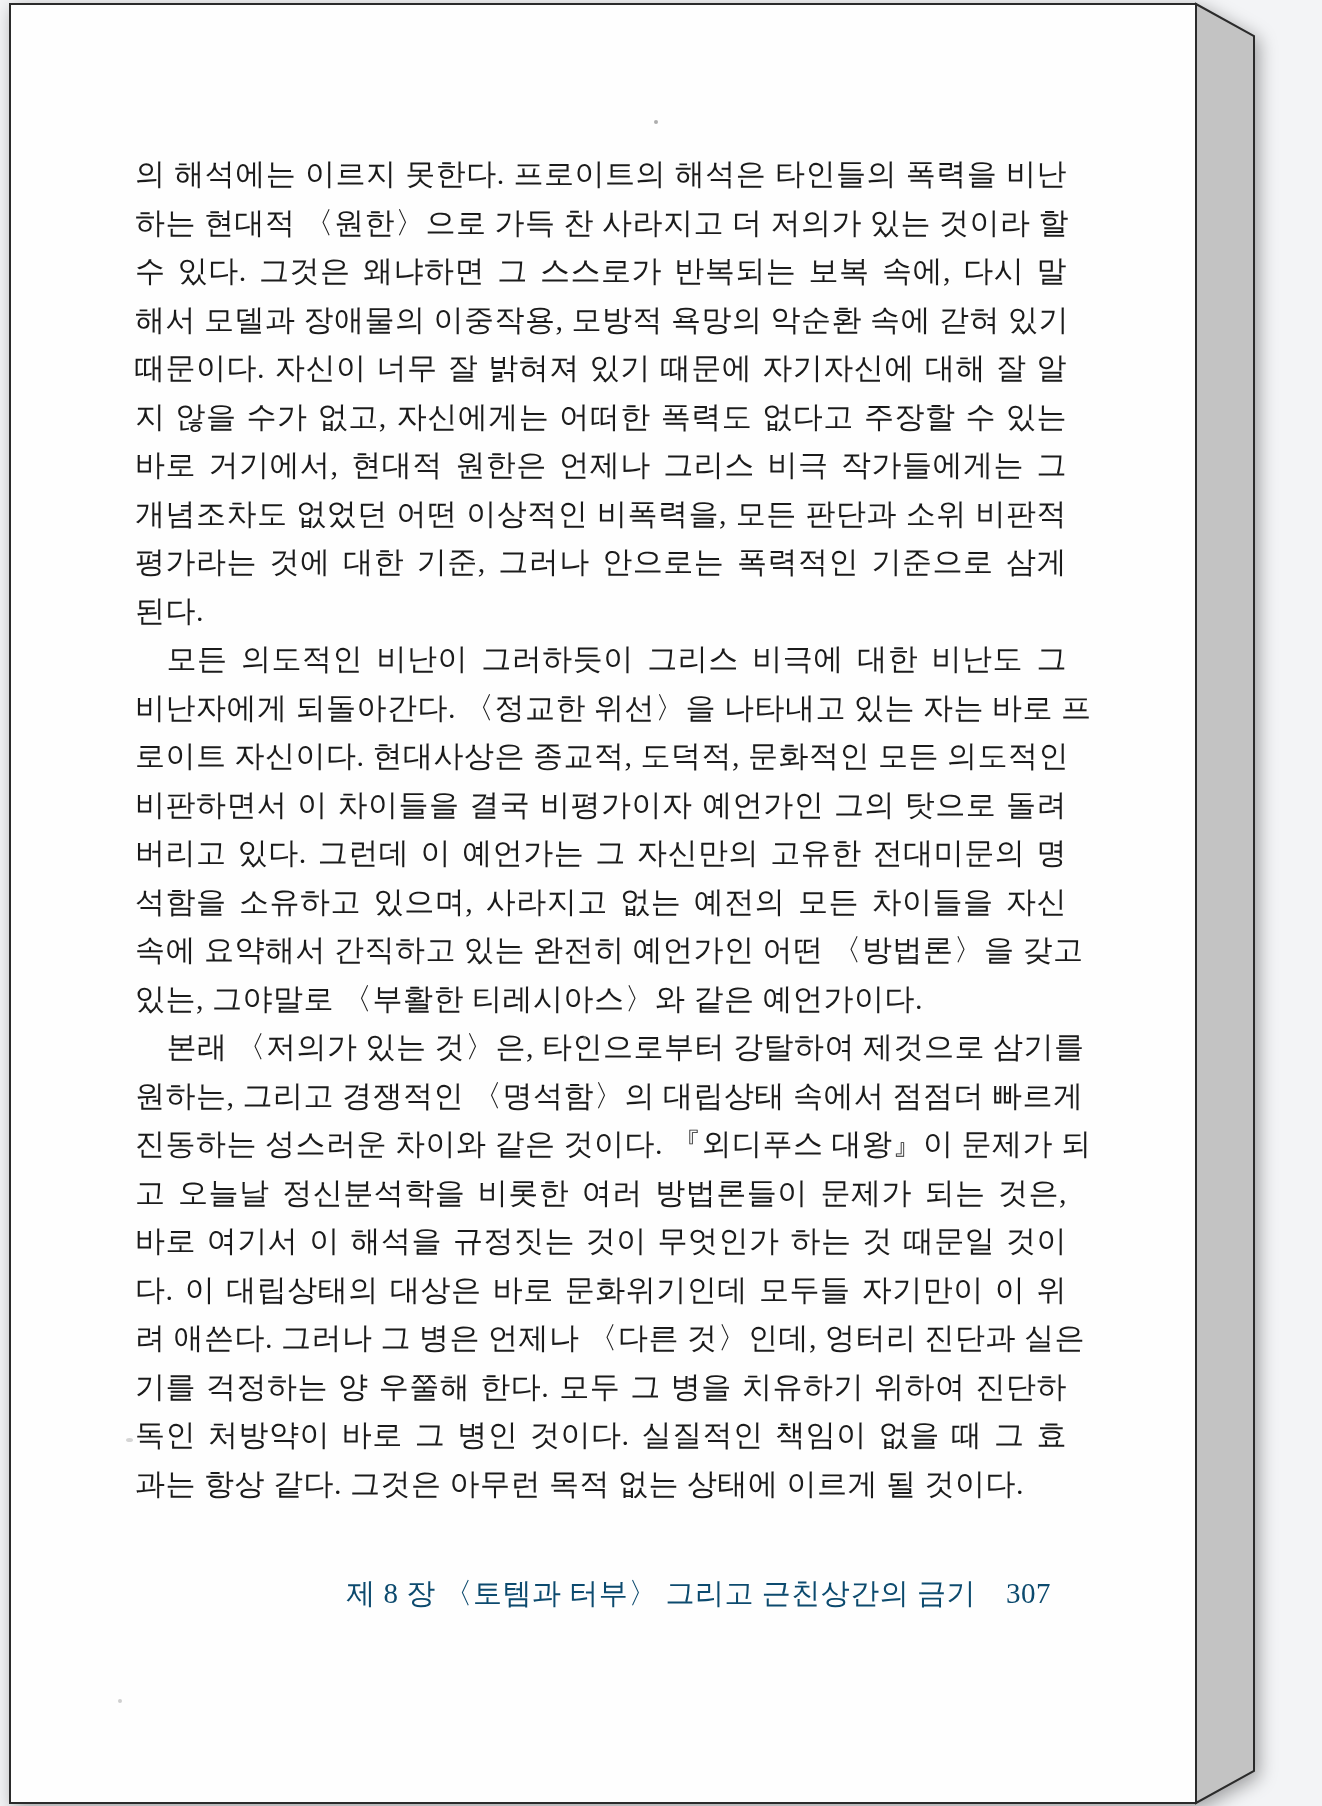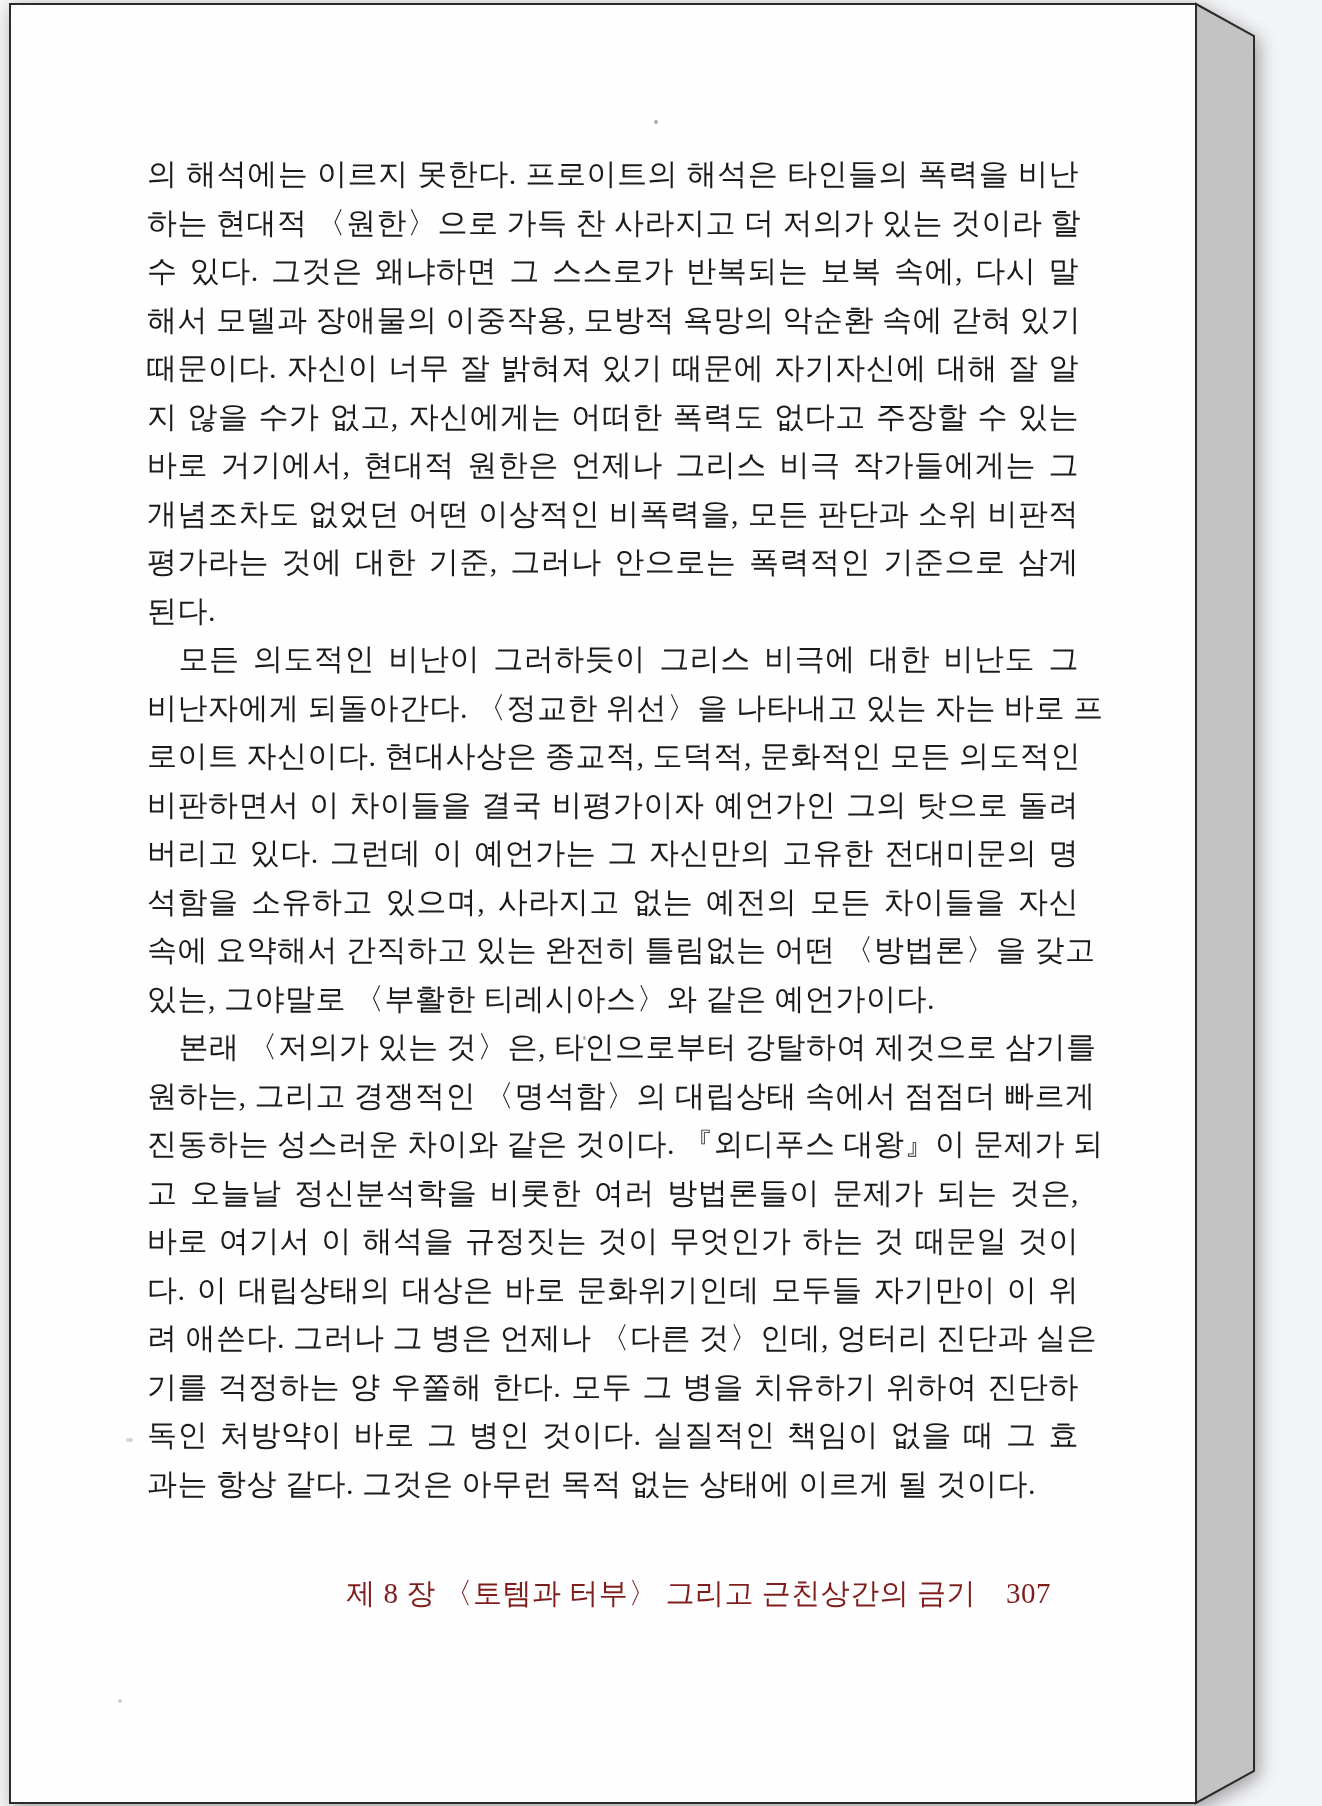"의 해석에는 이르지 못한다. 프로이트의" .body-text { left: 147px -> 135px }
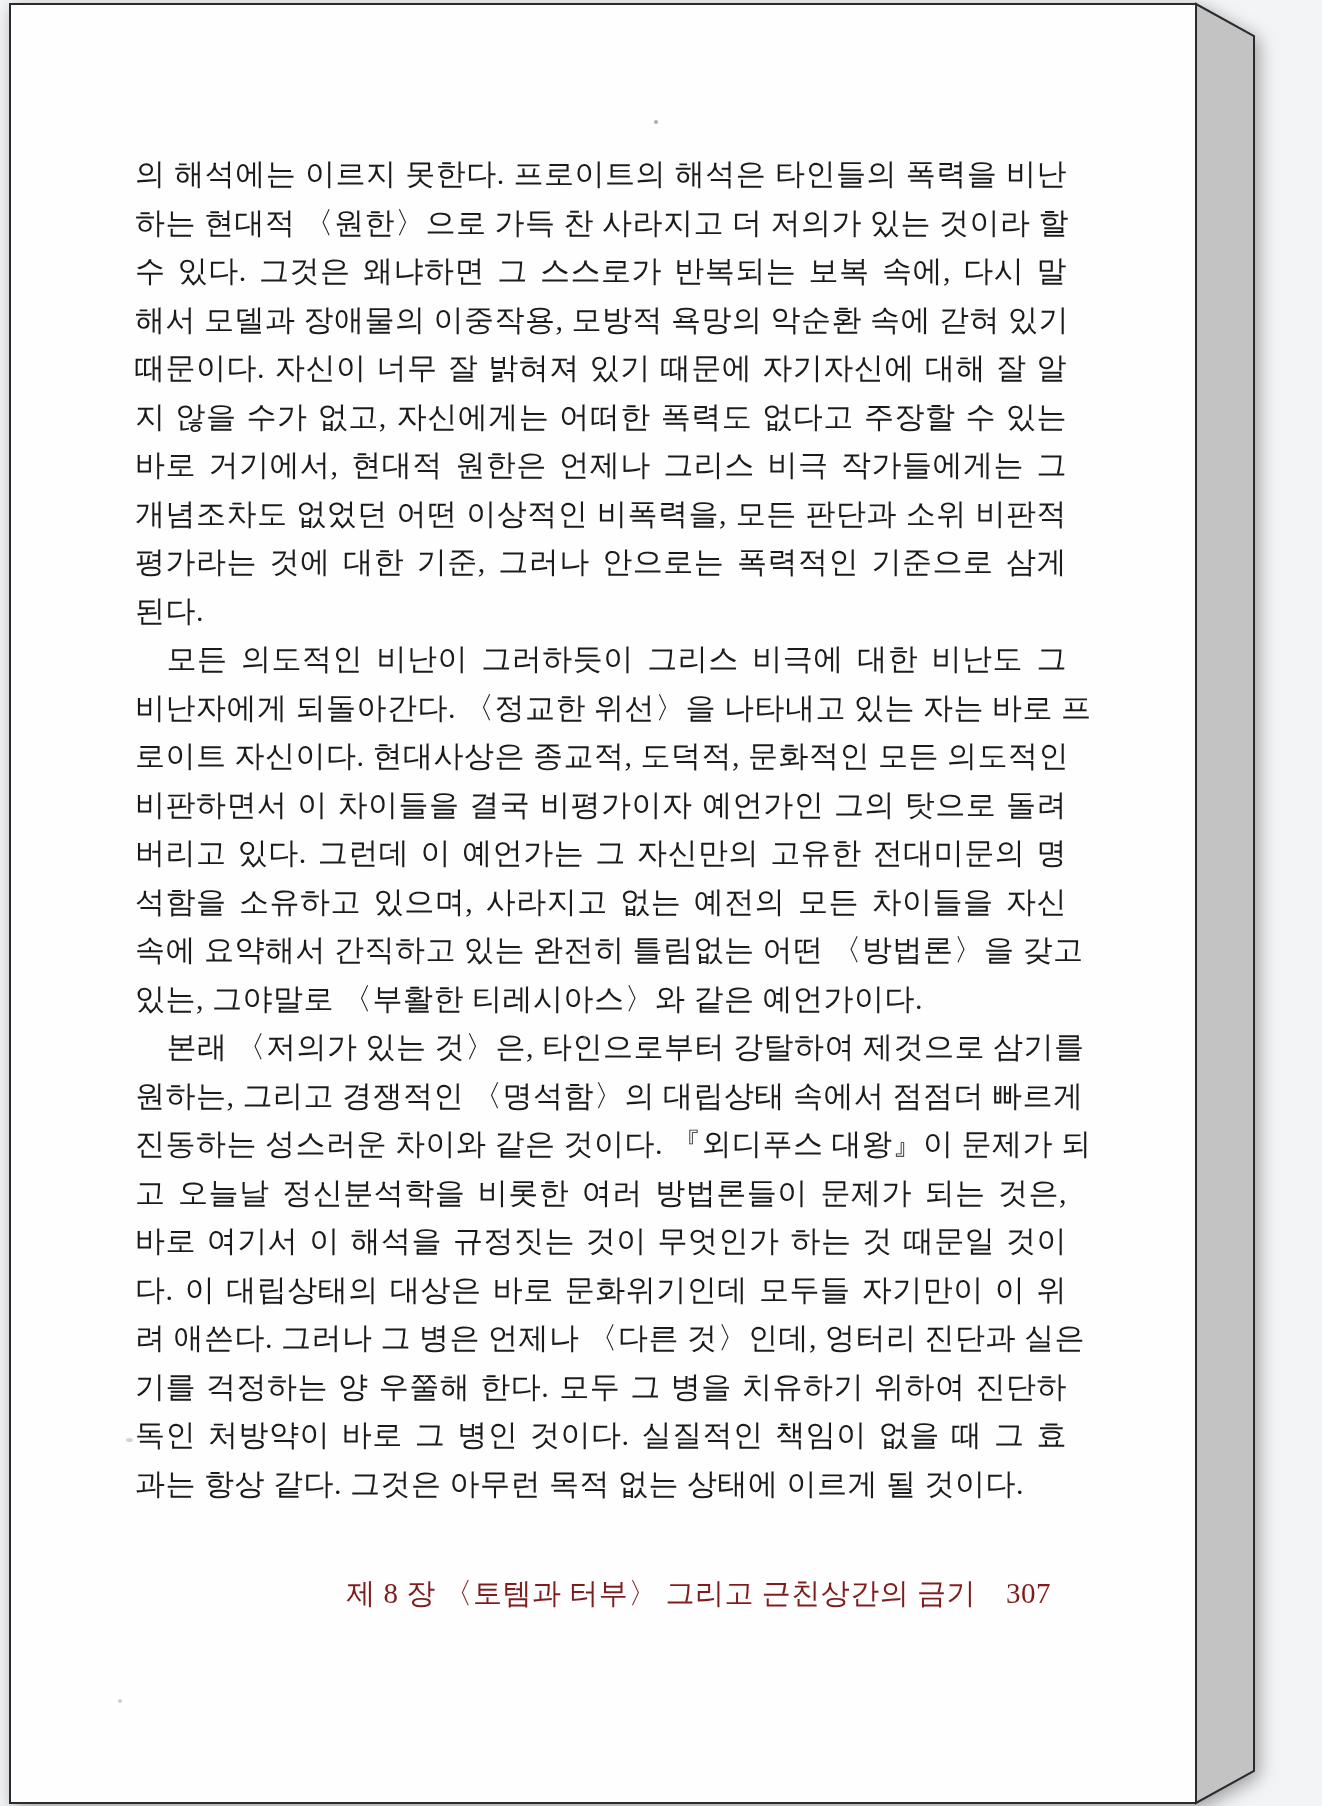"속에 요약해서 간직하고 있는 완전히" div.line { text: 틀림없는 -> 예언가인 }
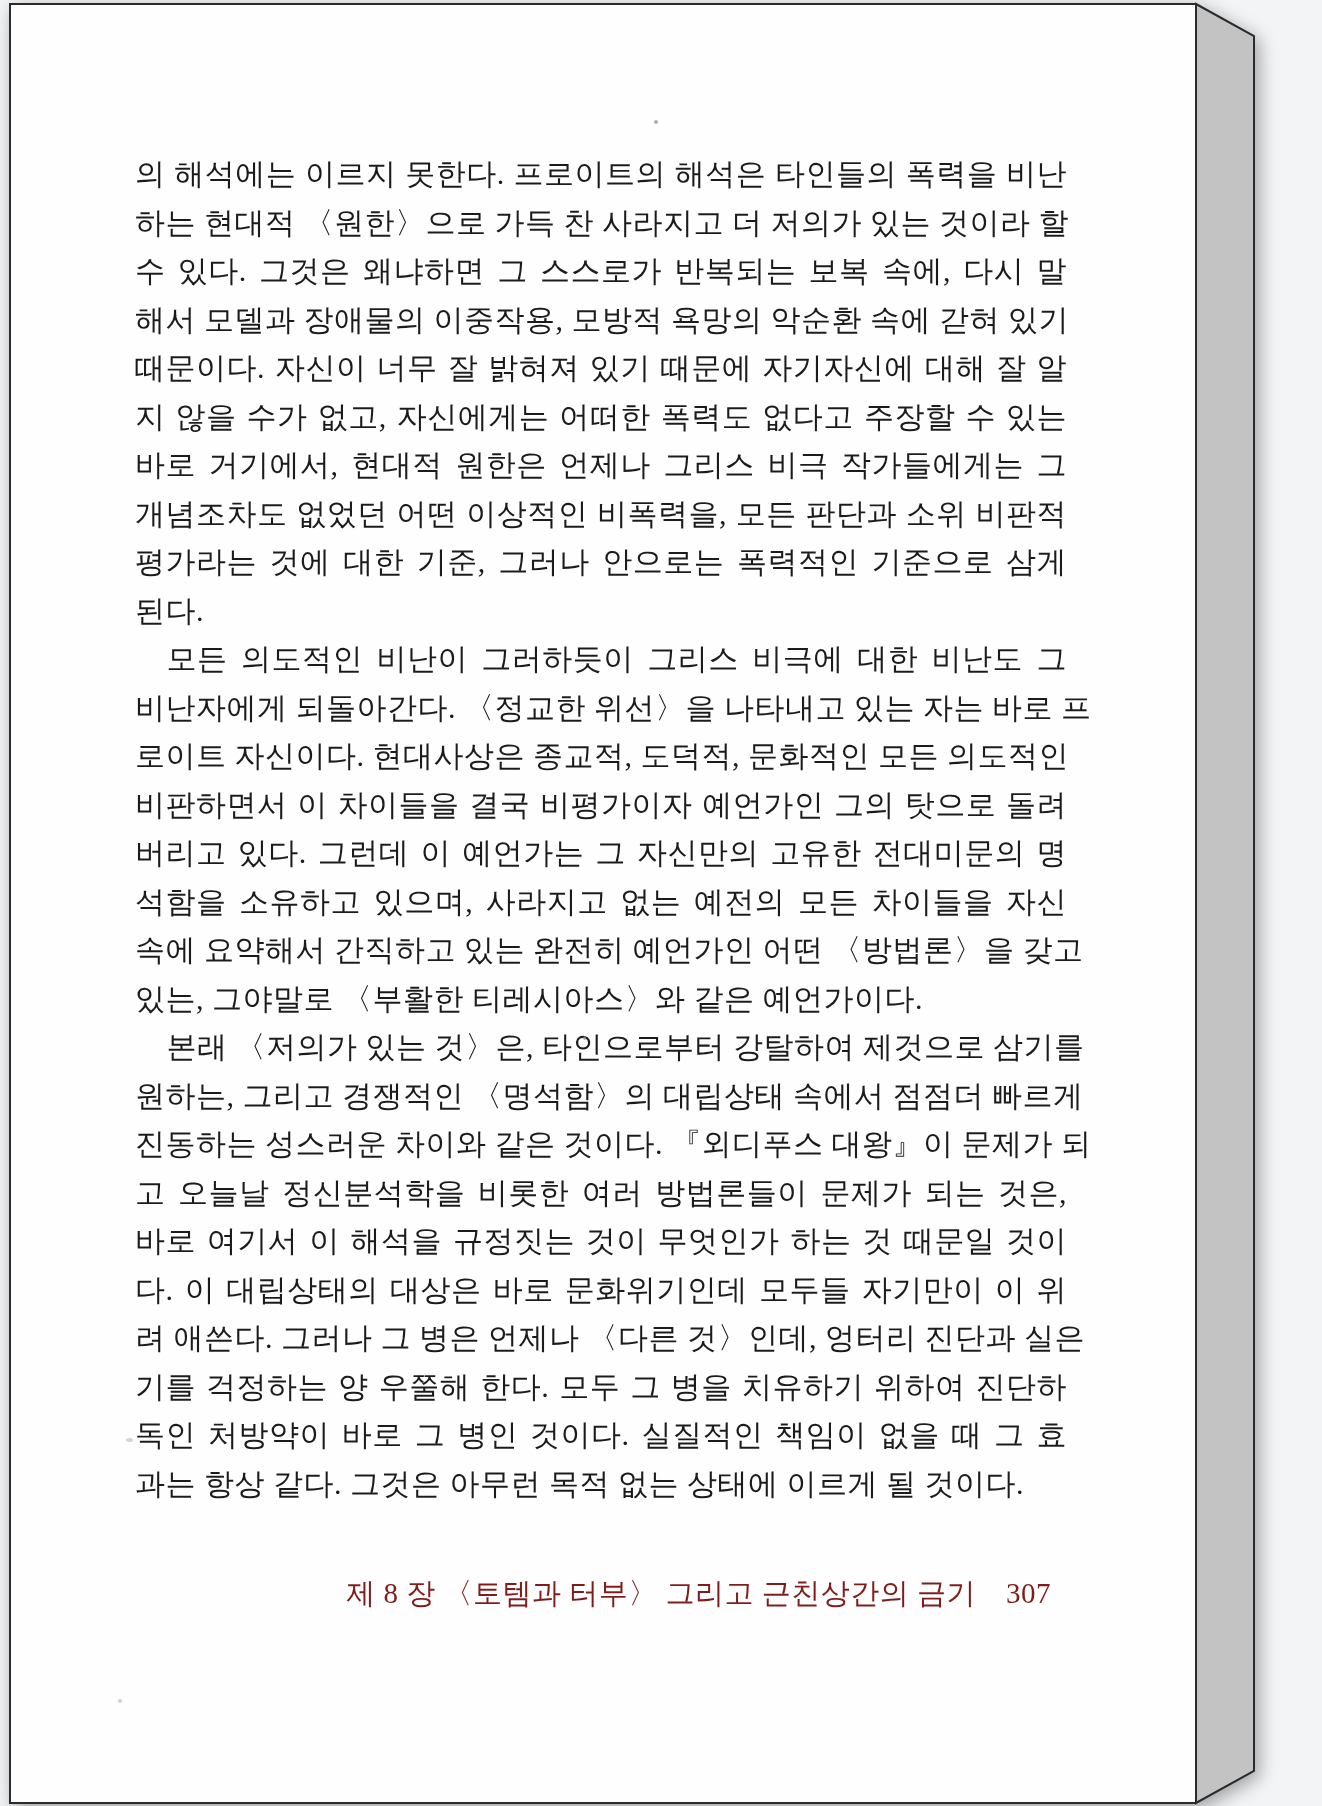"제 8 장 〈토템과 터부〉" .page-footer { color: #7f1d1d -> #0c4a6e }
